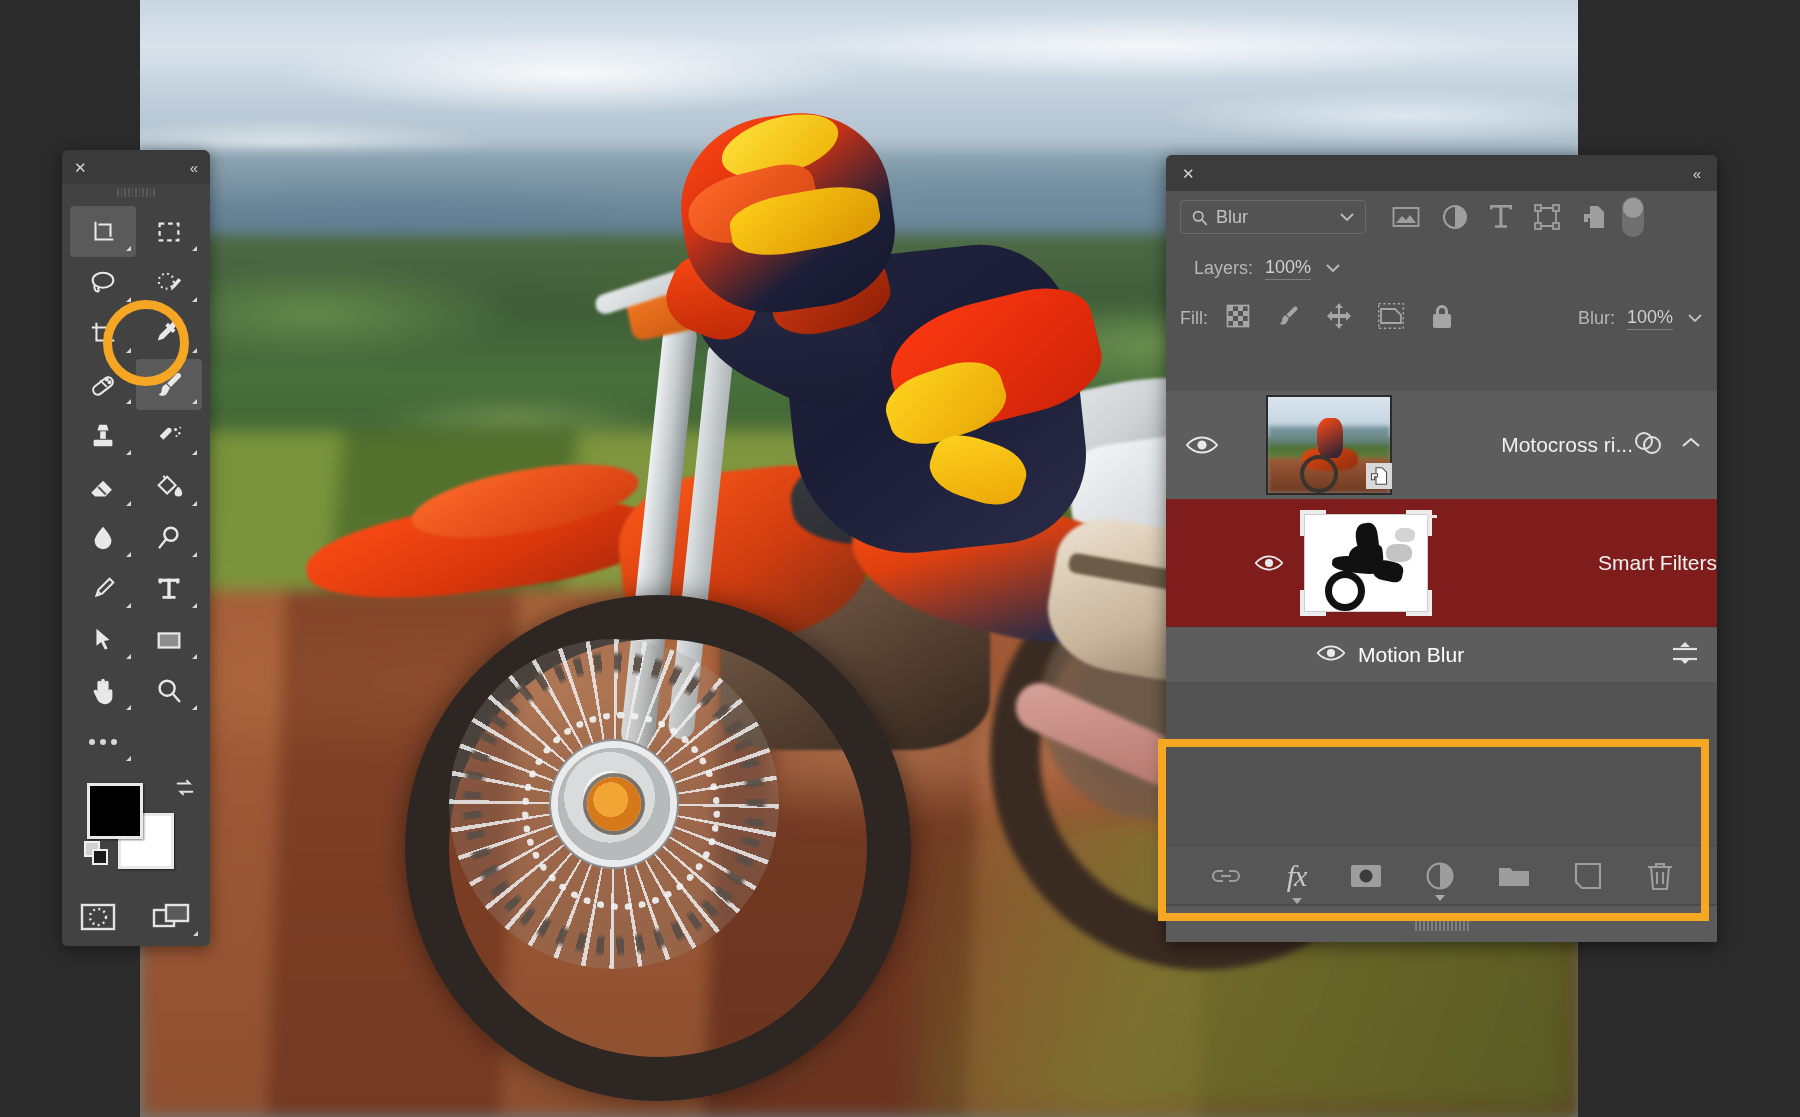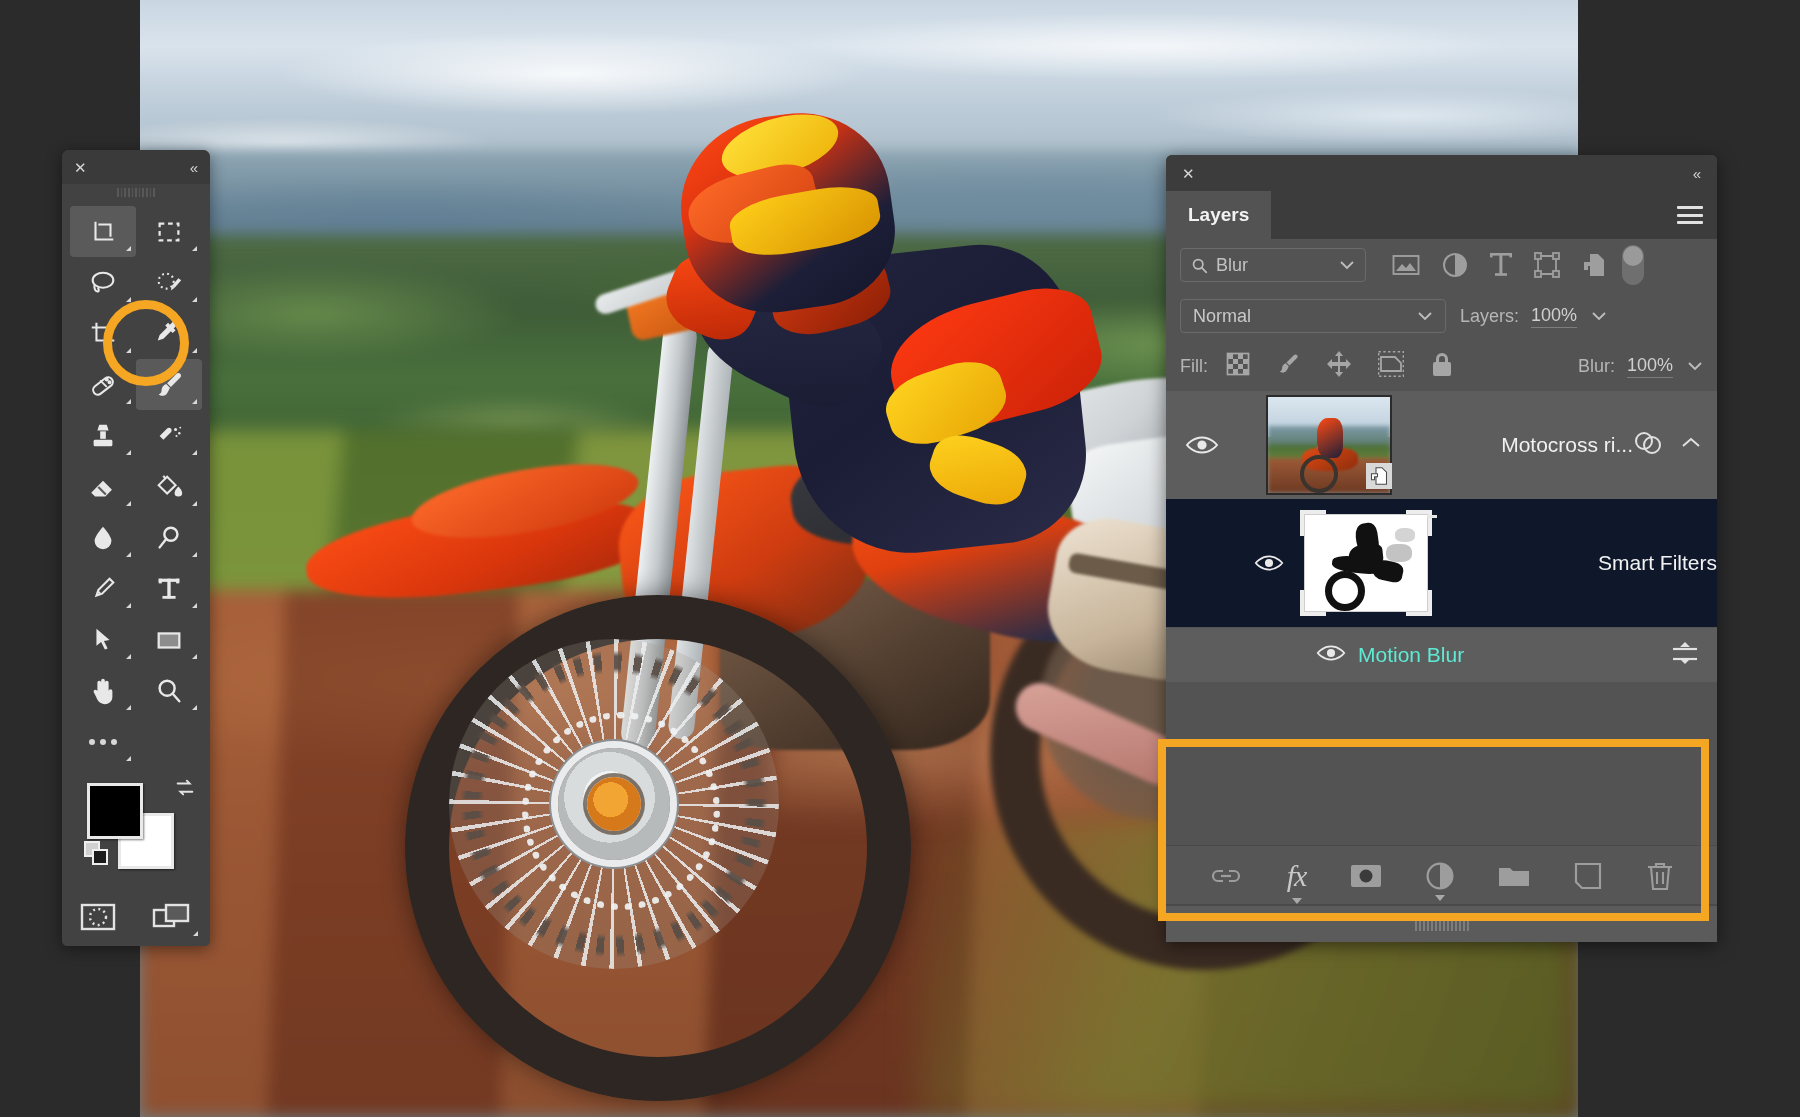"Layers" div { html: <div> <div> <span>Layers</span> </div> <div> <i></i> <i></i> <i></i> </div> </div> -> none }
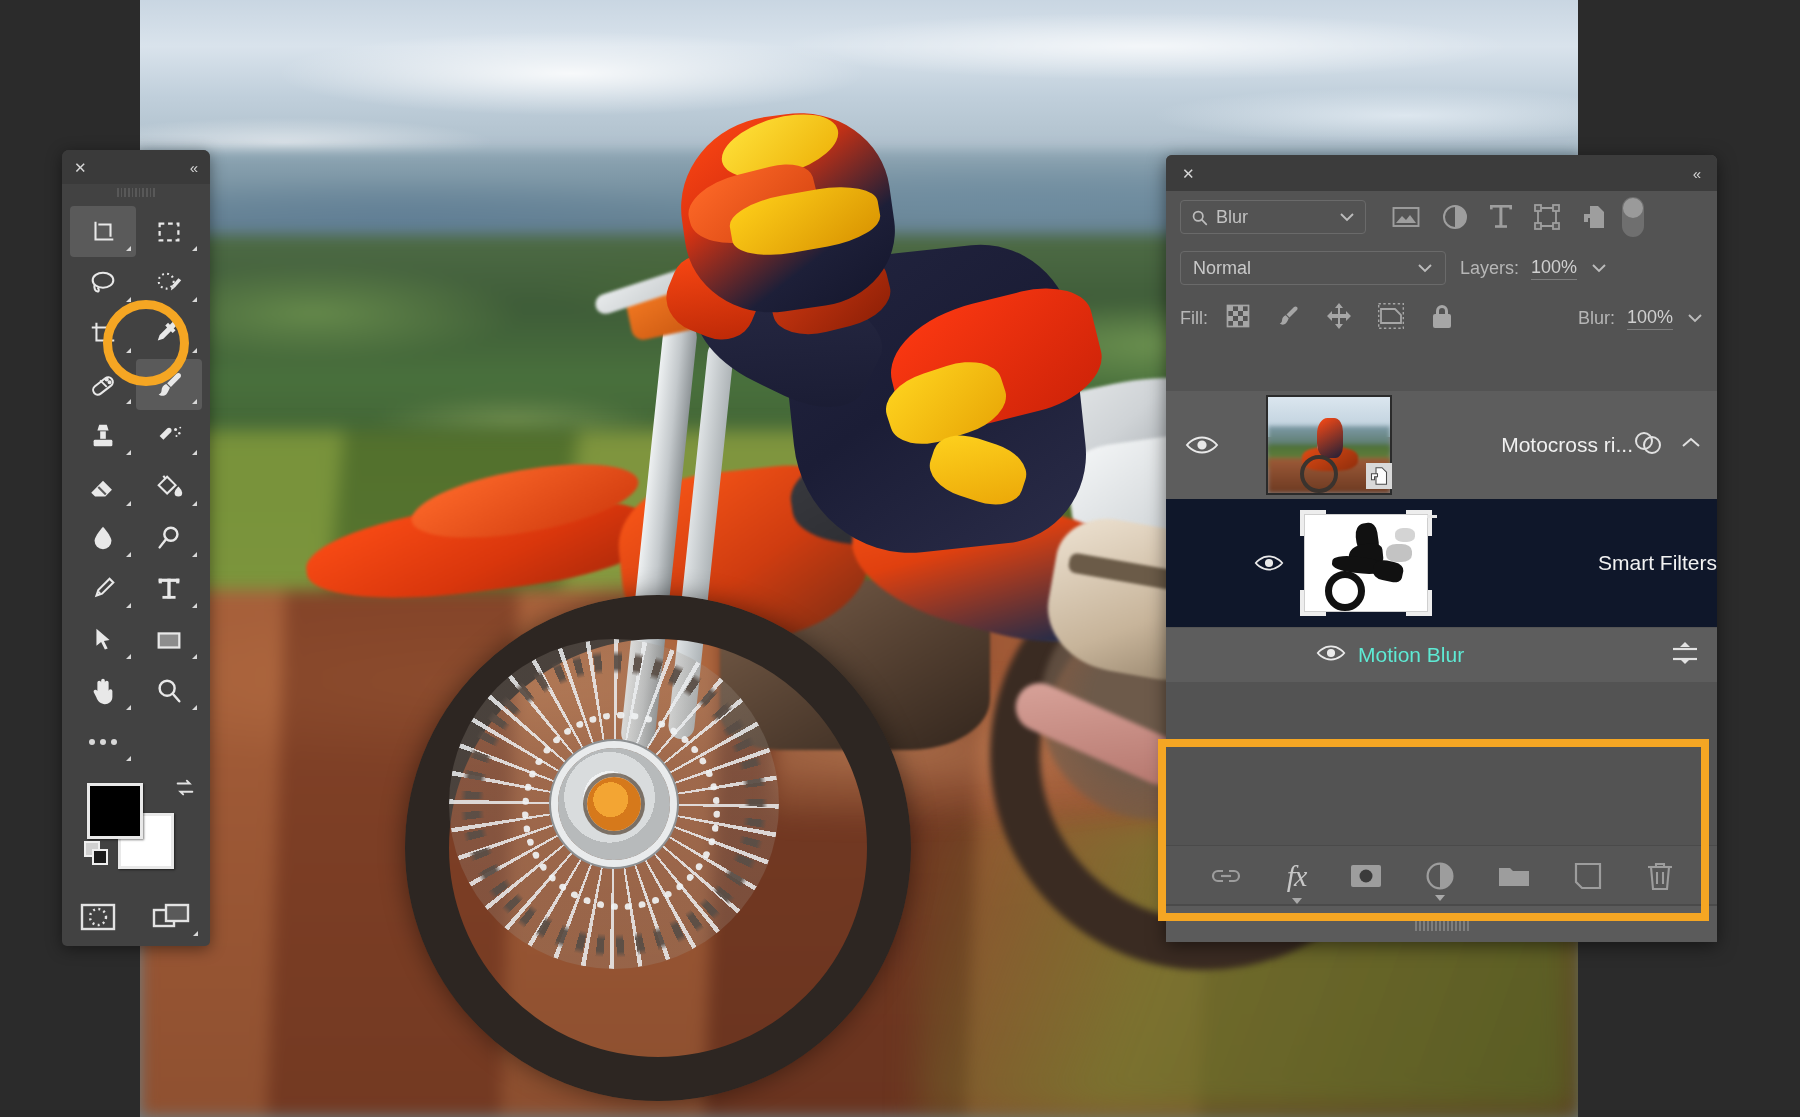"Normal" div.blend-box { html: <div> <span>Normal</span> <svg> <path></path> </svg> </div> -> none }
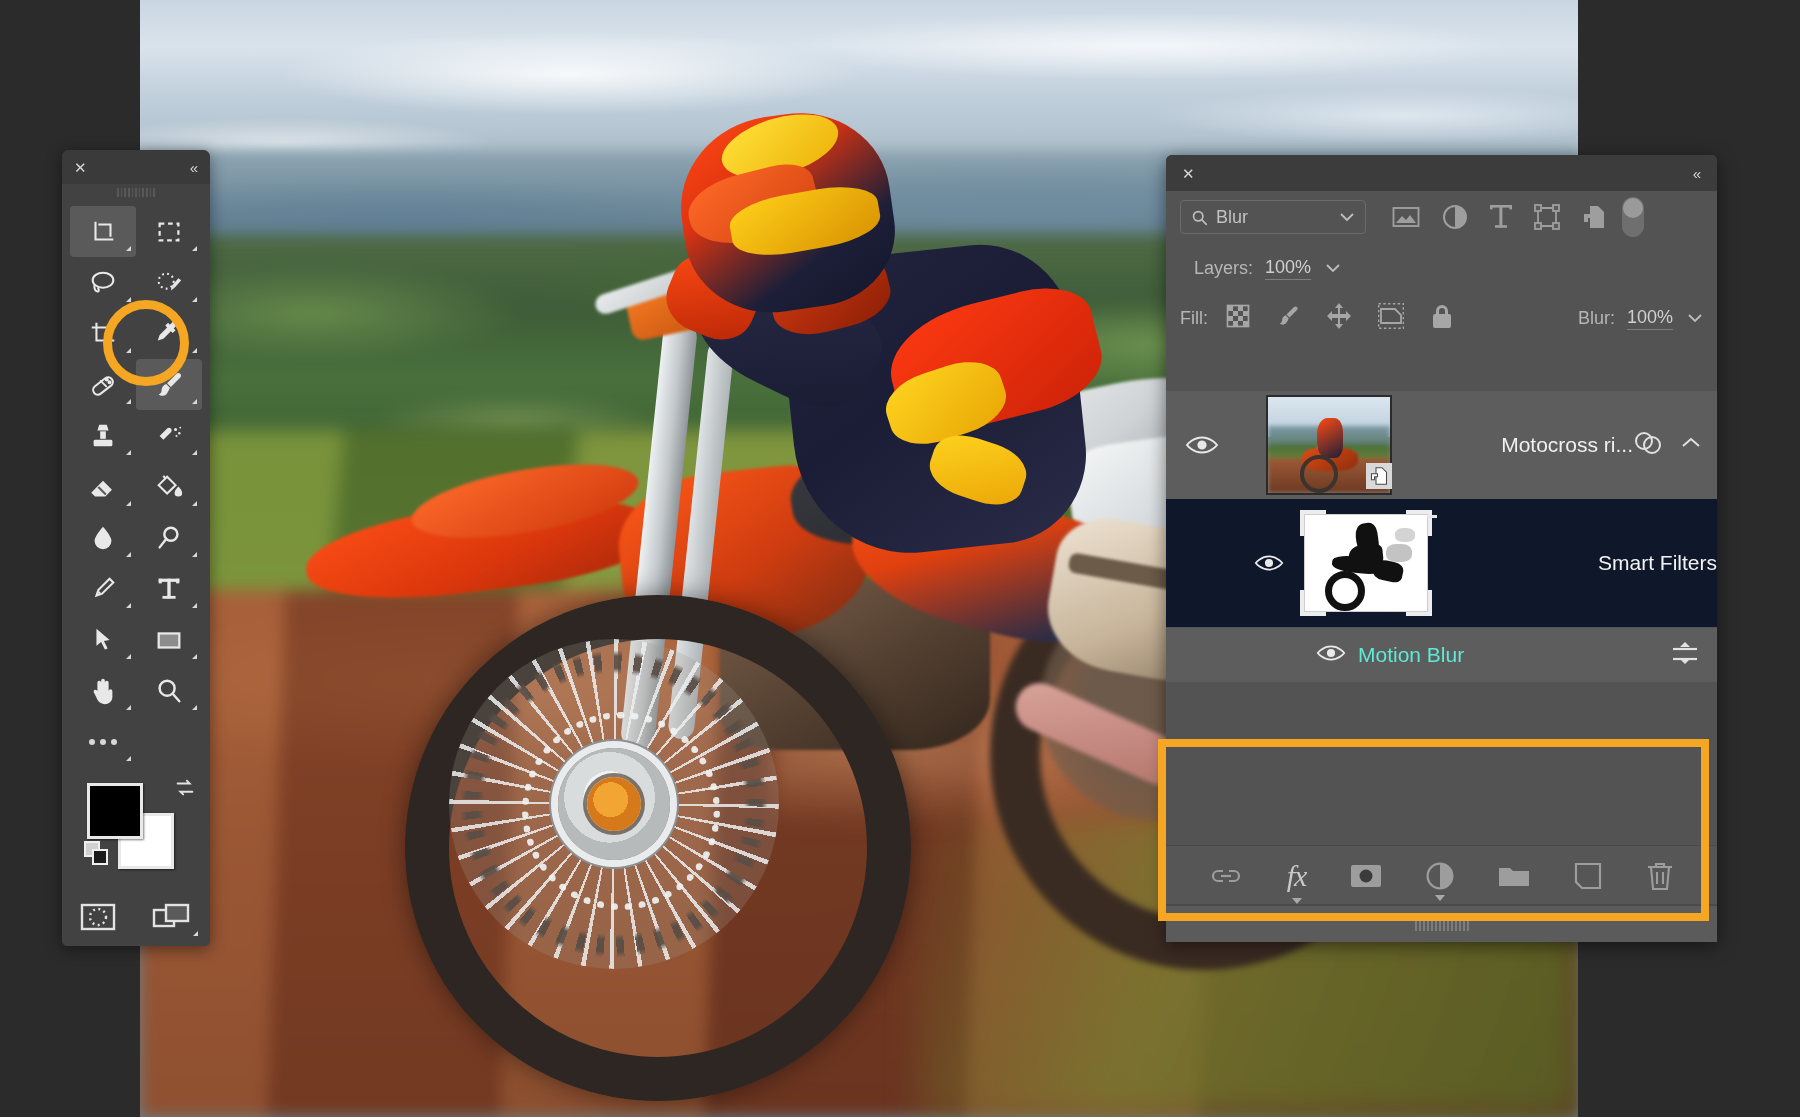"Smart Filters" .sf-row { background: #0f172a -> #7f1d1d }
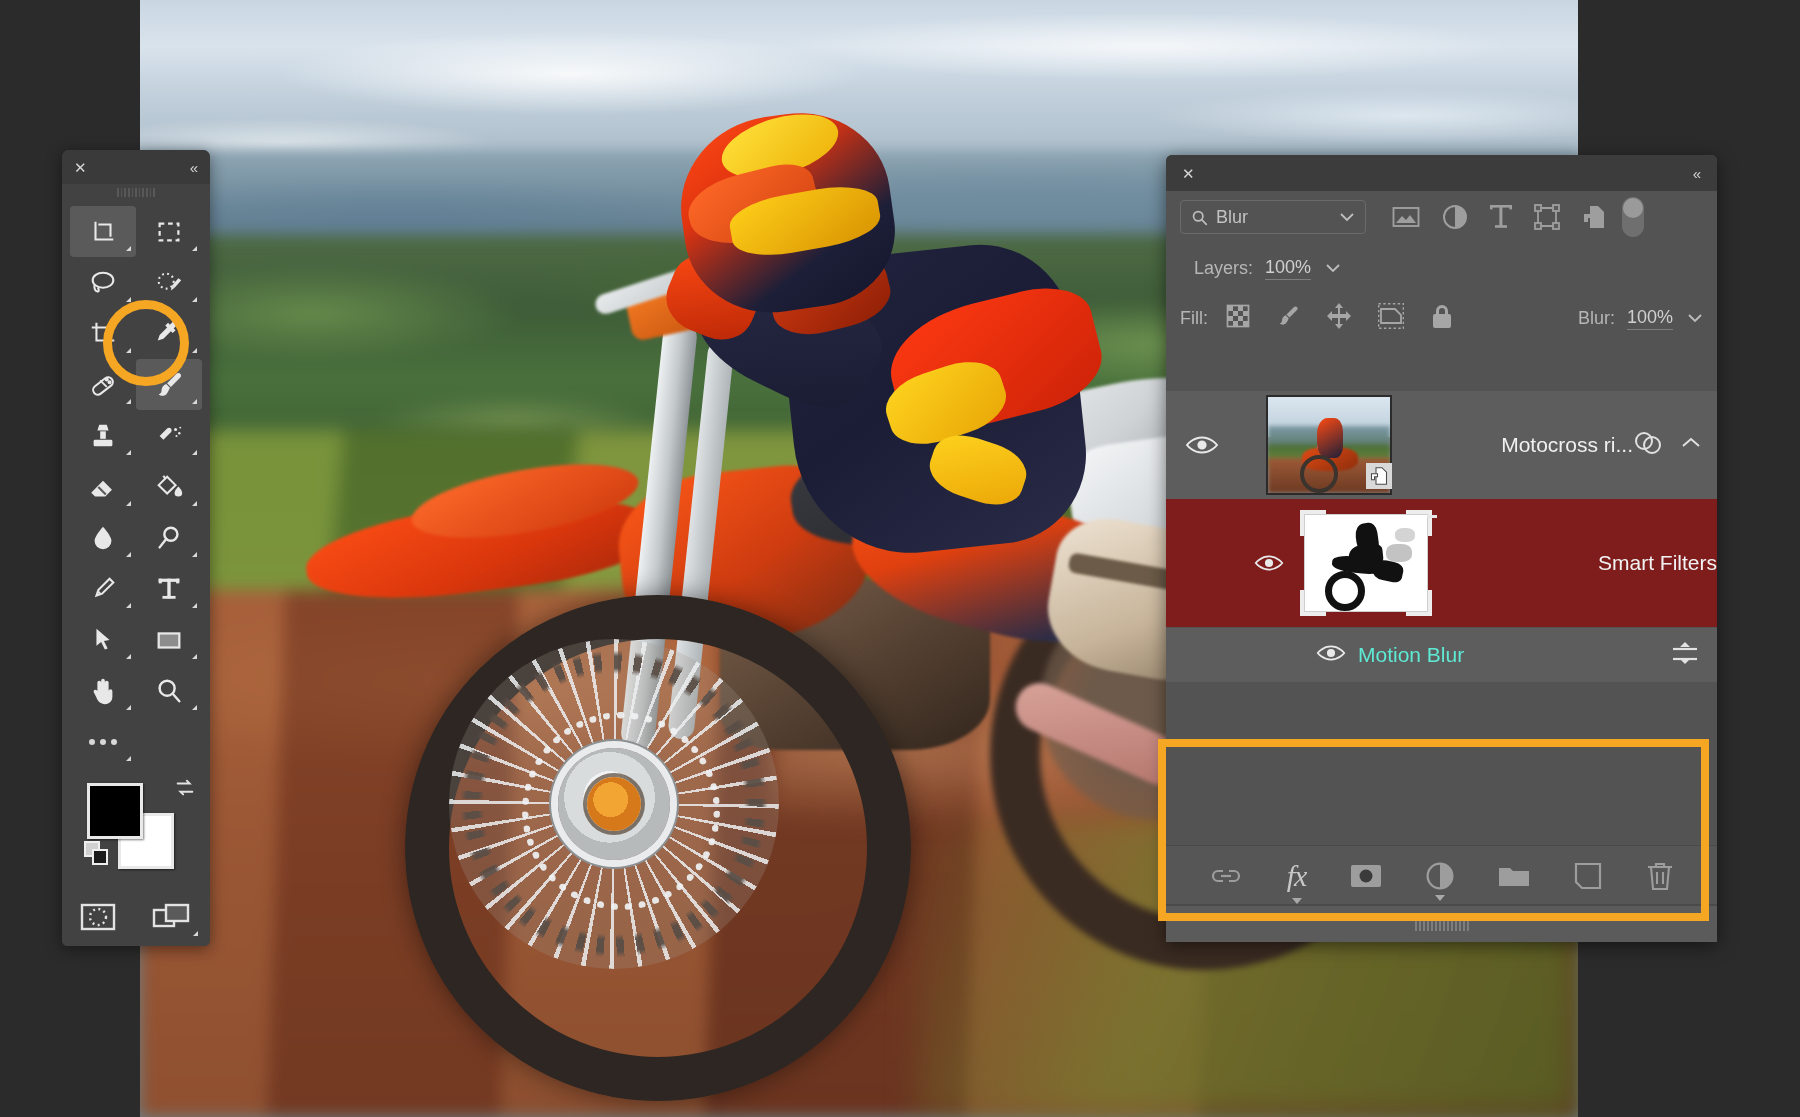"Motion Blur" .filter-name { color: #5eead4 -> #ffffff }
